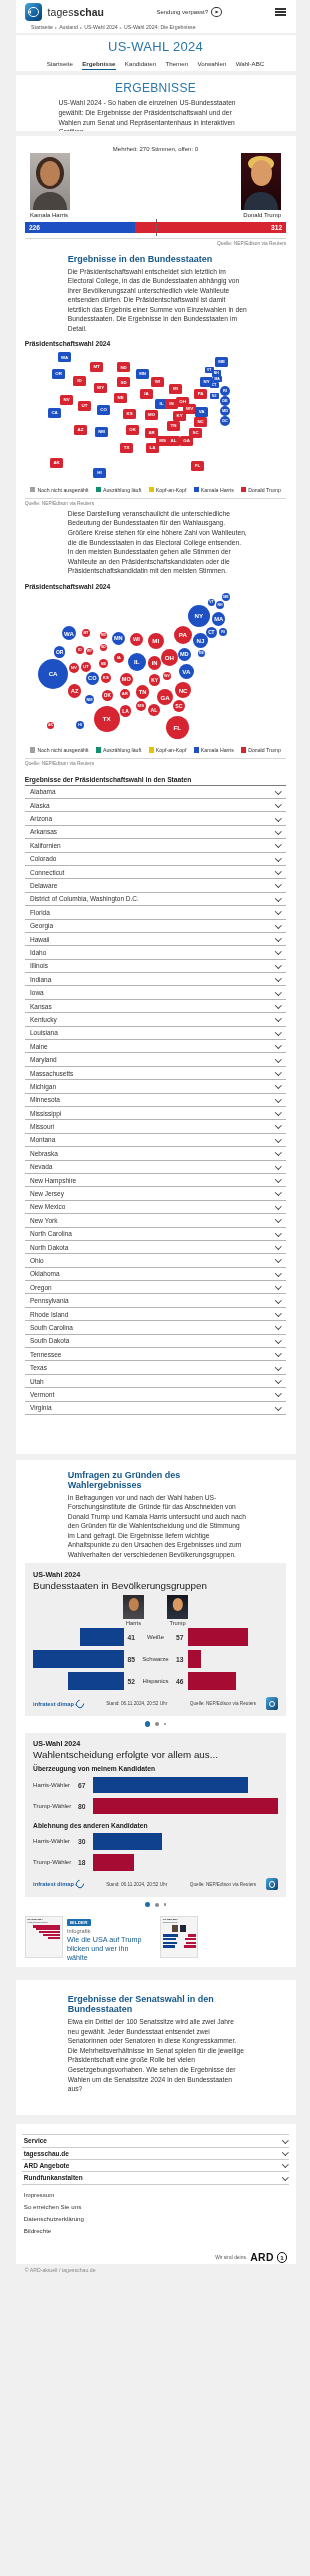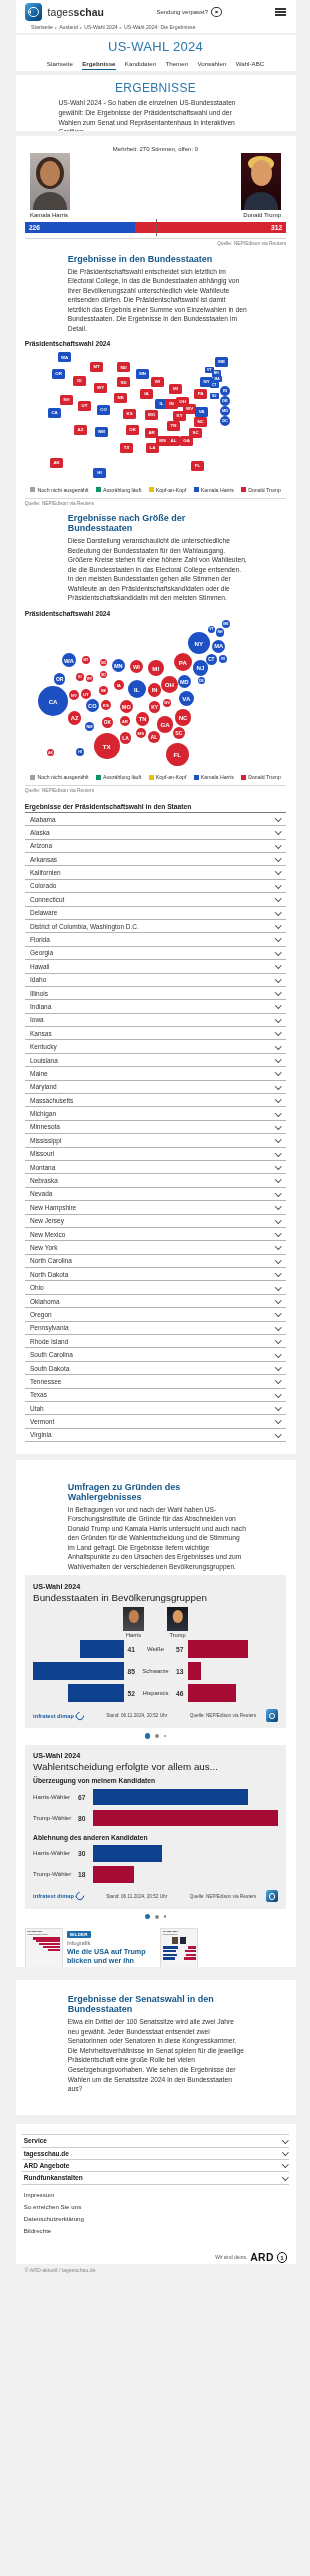"Ergebnisse nach Größe der Bundesstaaten" h3.subhead { html: <h3>Ergebnisse nach Größe der Bundesstaaten</h3> -> none }
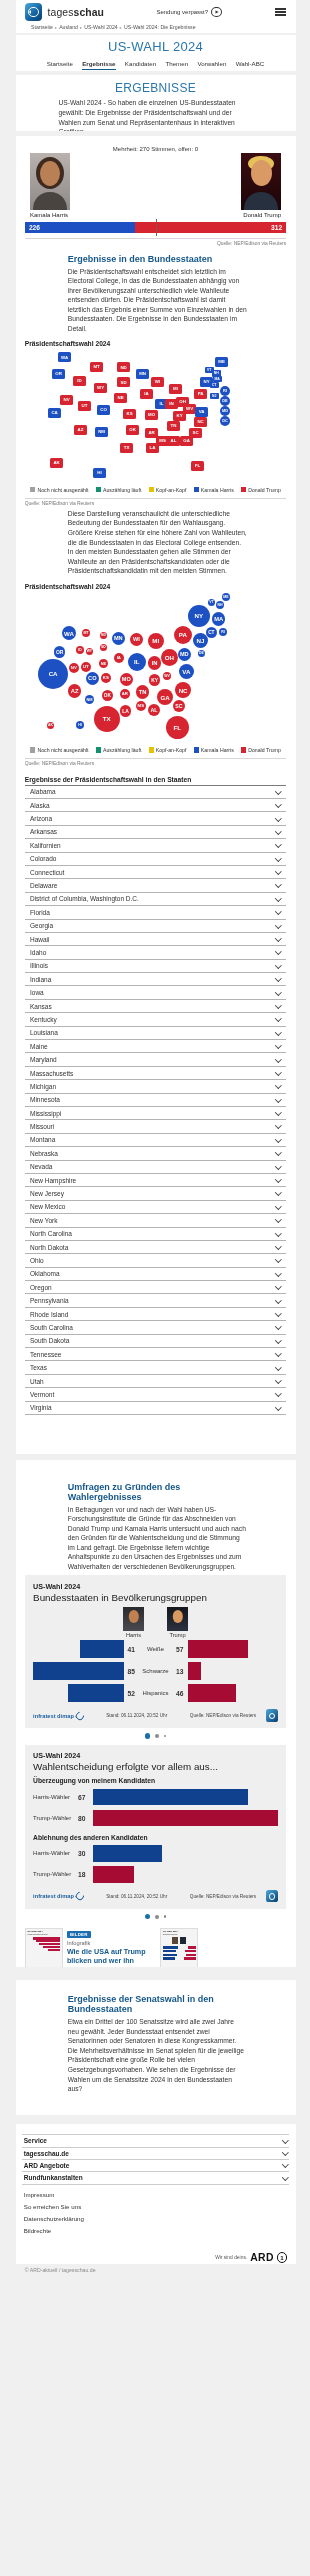"Umfragen zu Gründen des Wahlergebnisses" div.inner { padding-top: 22px -> 10px }
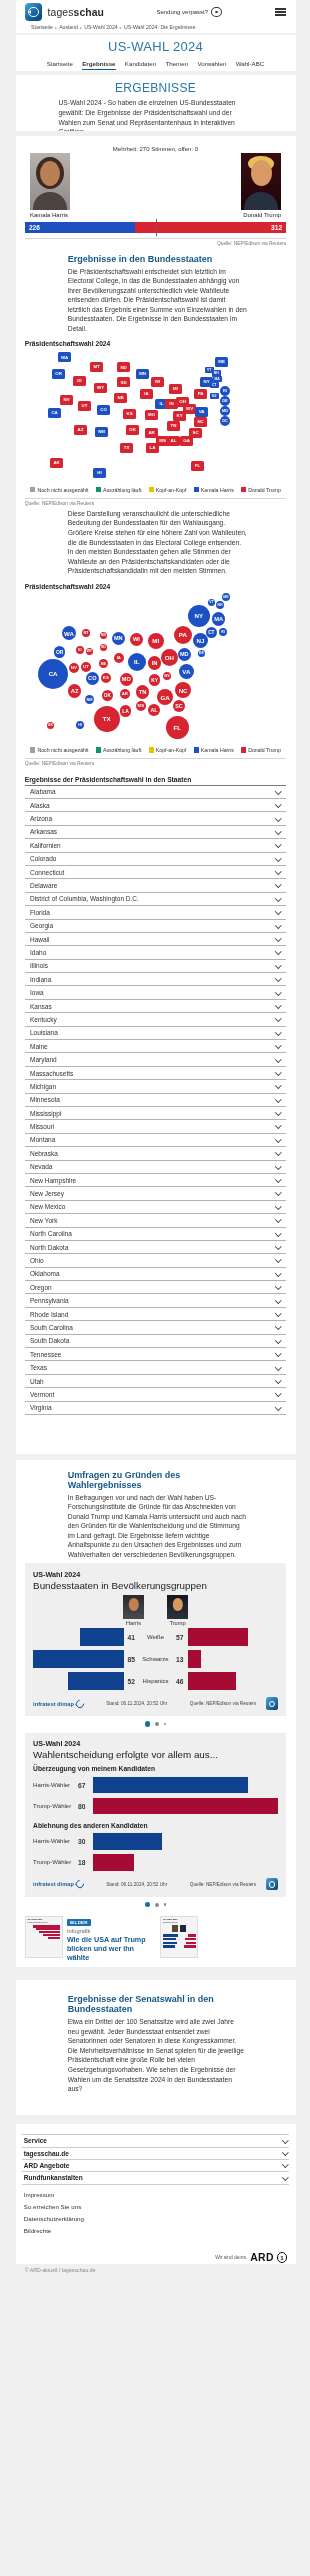"Wie die USA auf Trump" .ttitle { font-weight: 700 -> 400 }
